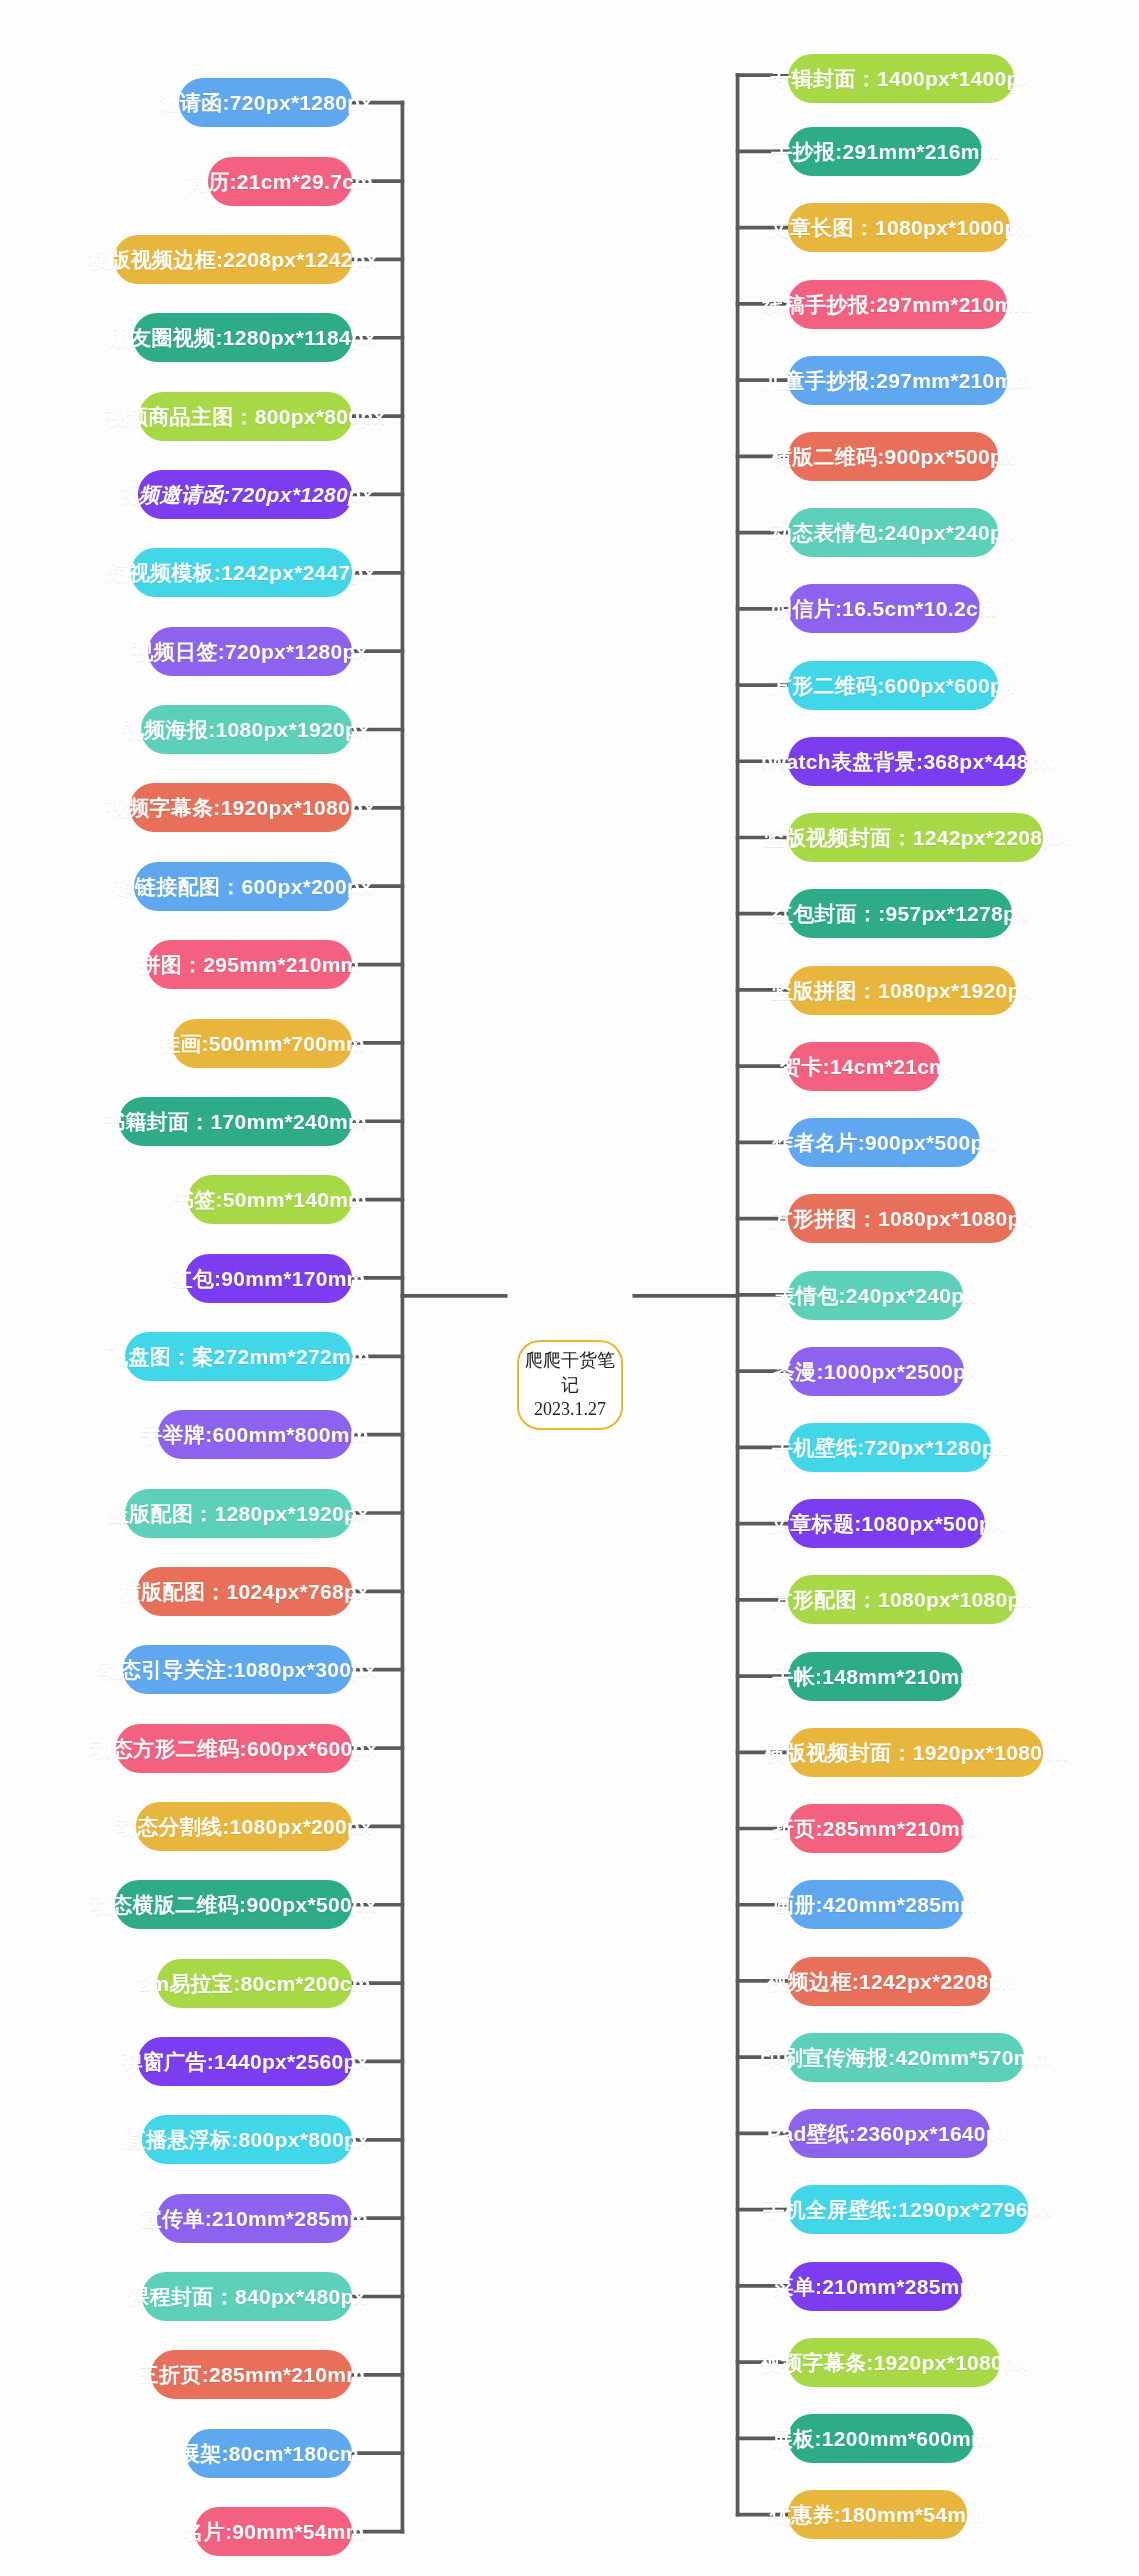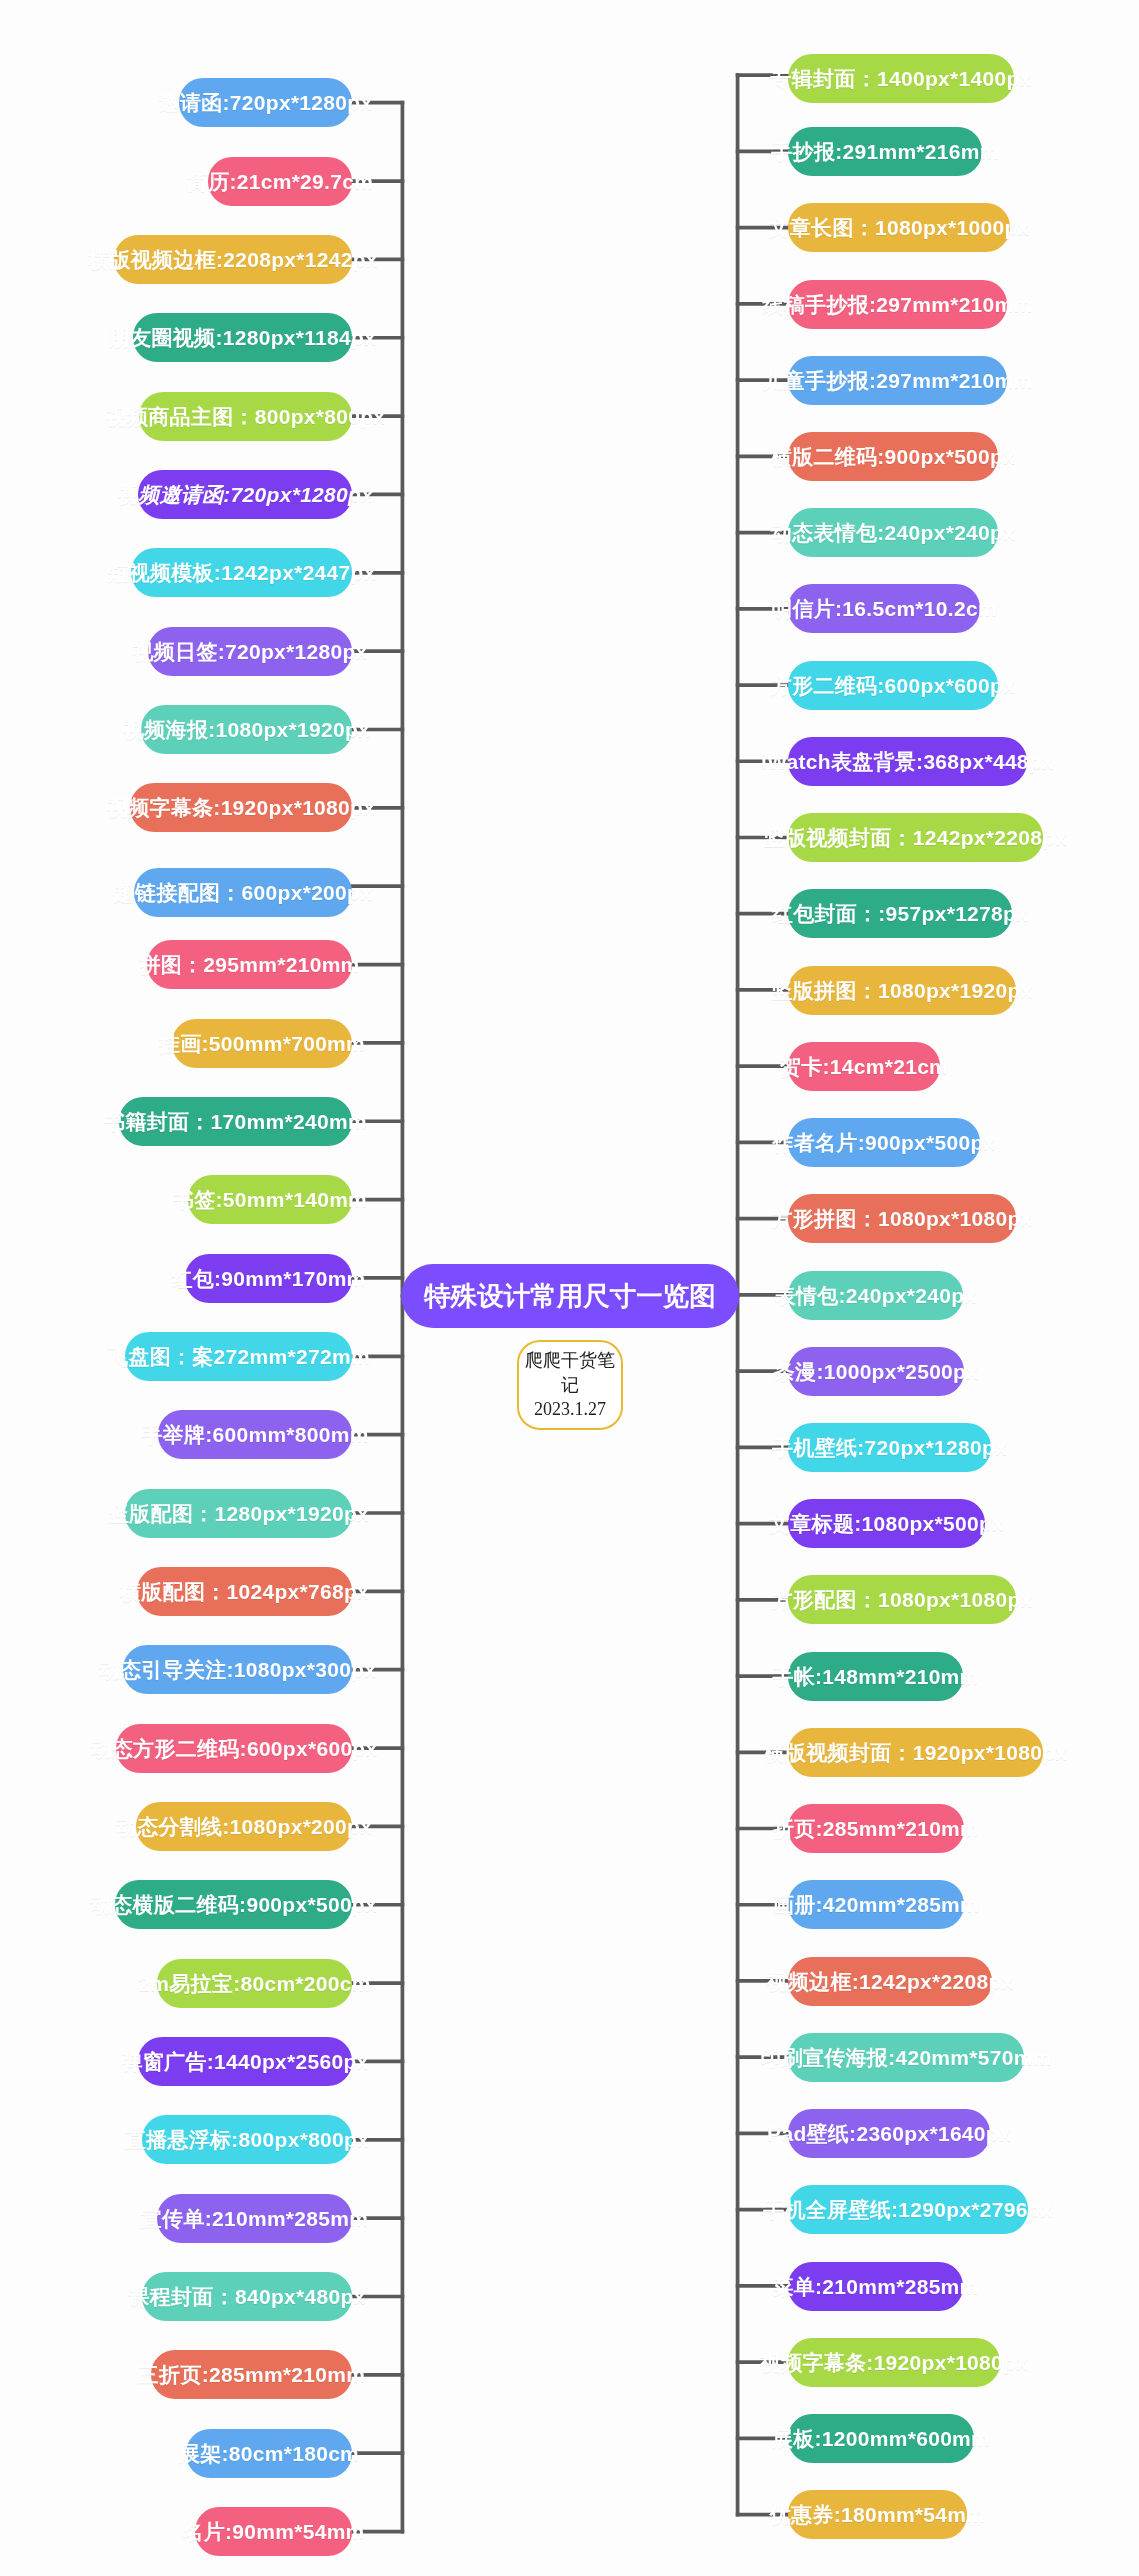"超链接配图：600px*200px" div.node { margin-top: 6px -> none }
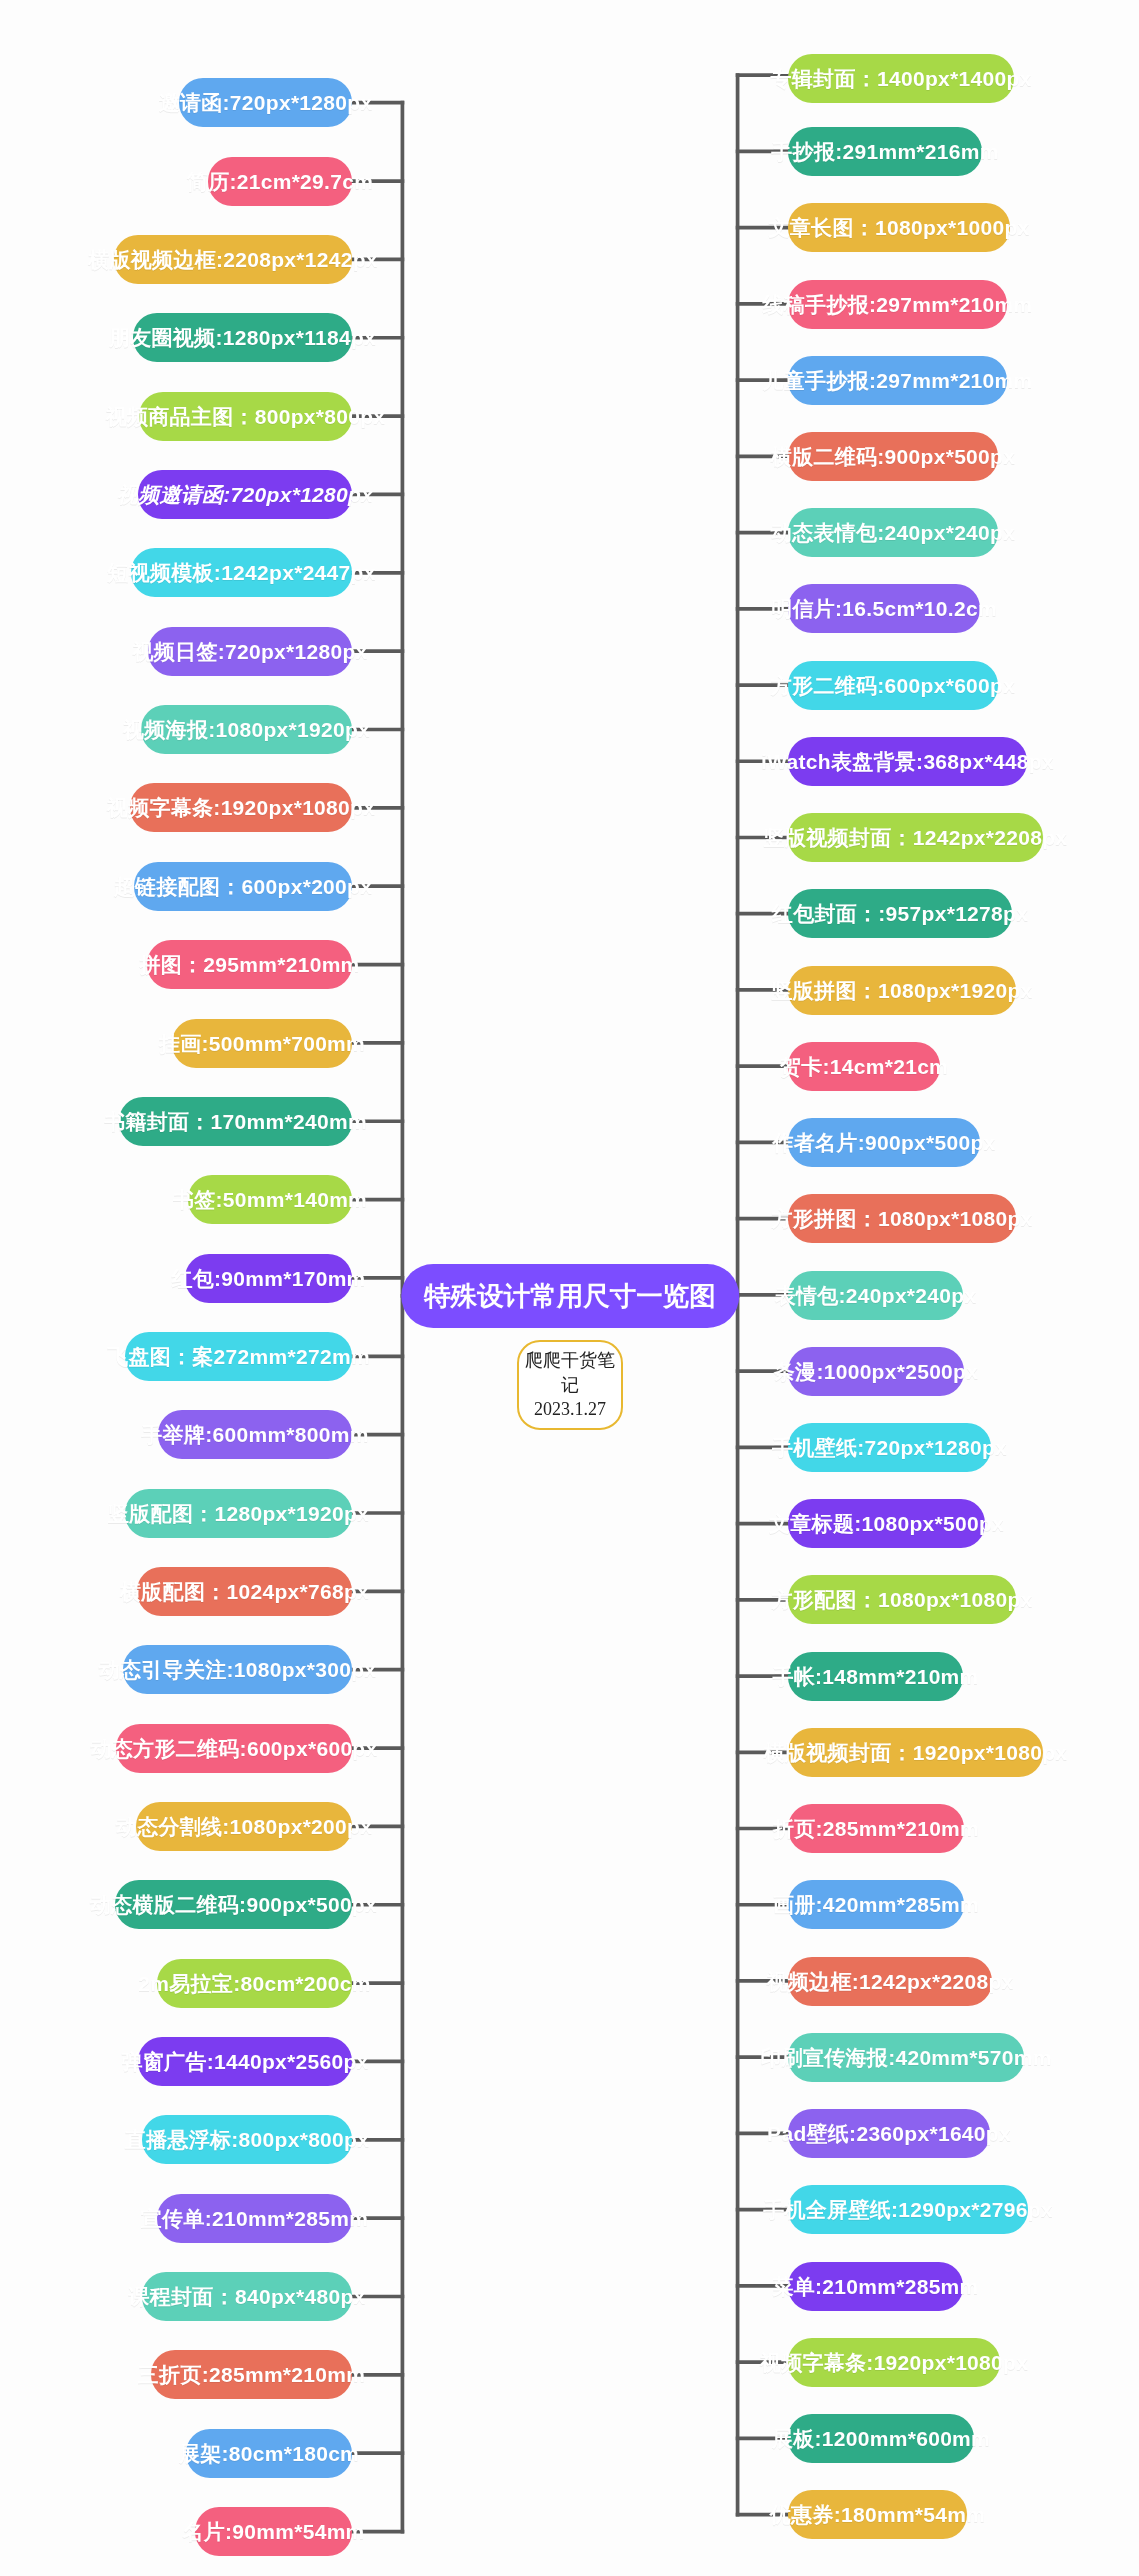"特殊设计常用尺寸一览图" div { html: <div> <span>特殊设计常用尺寸一览图</span> </div> -> none }
